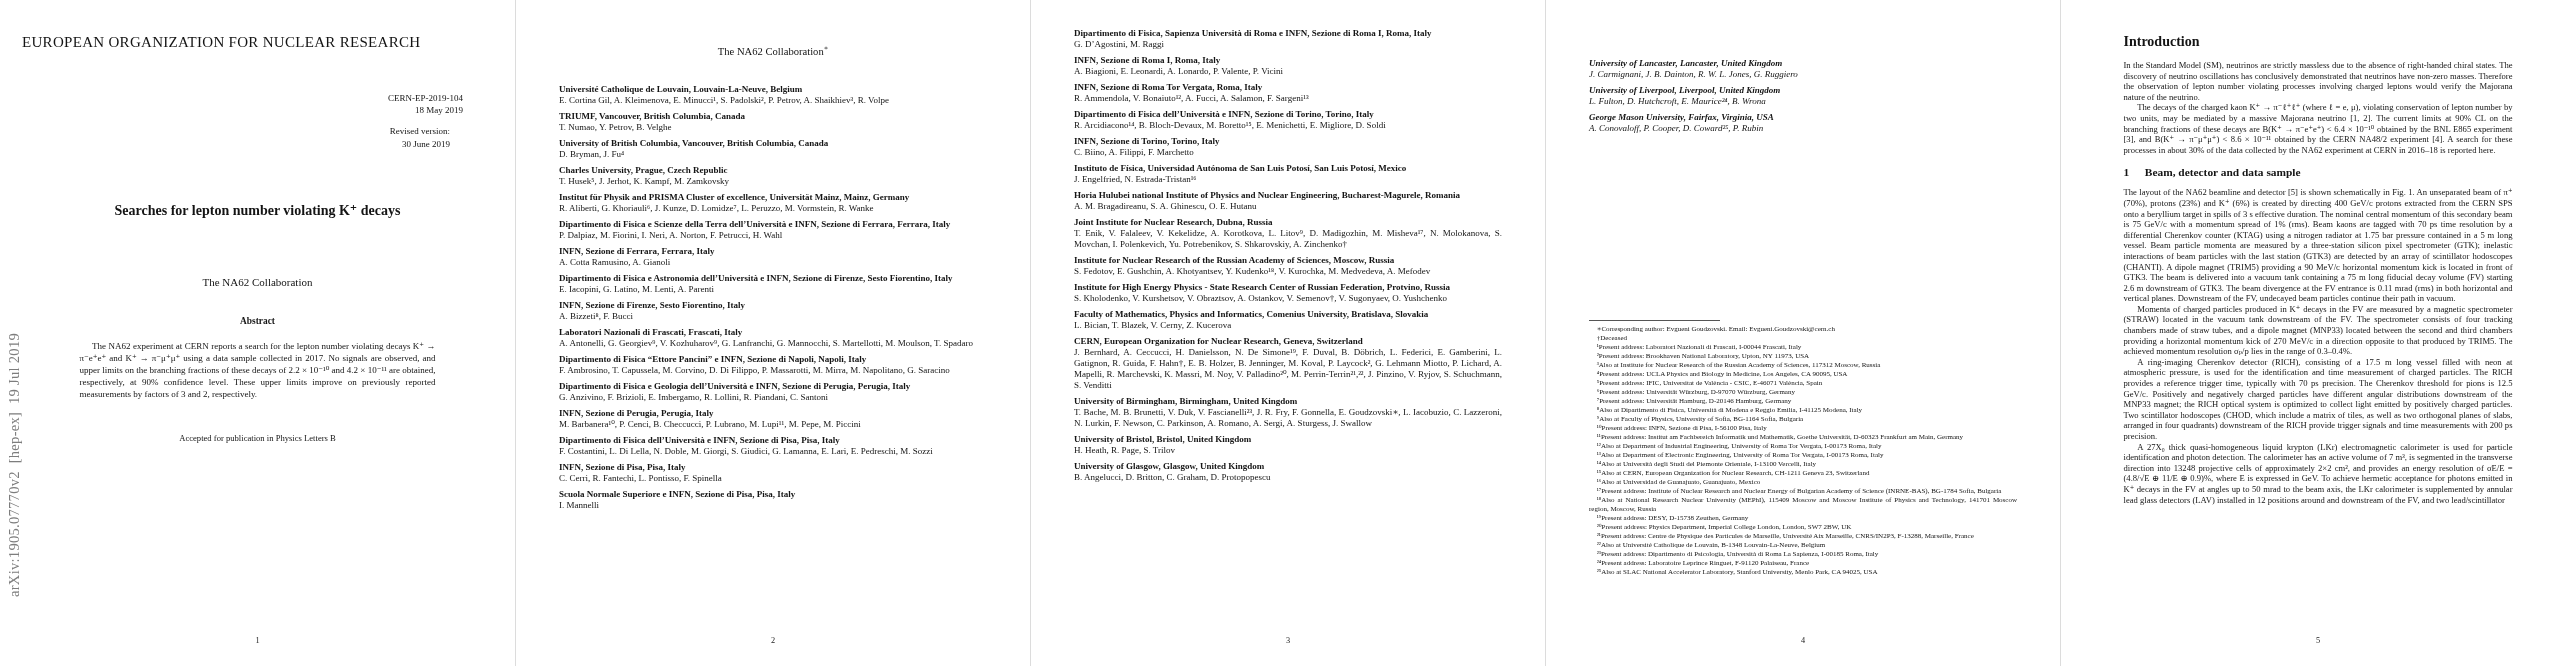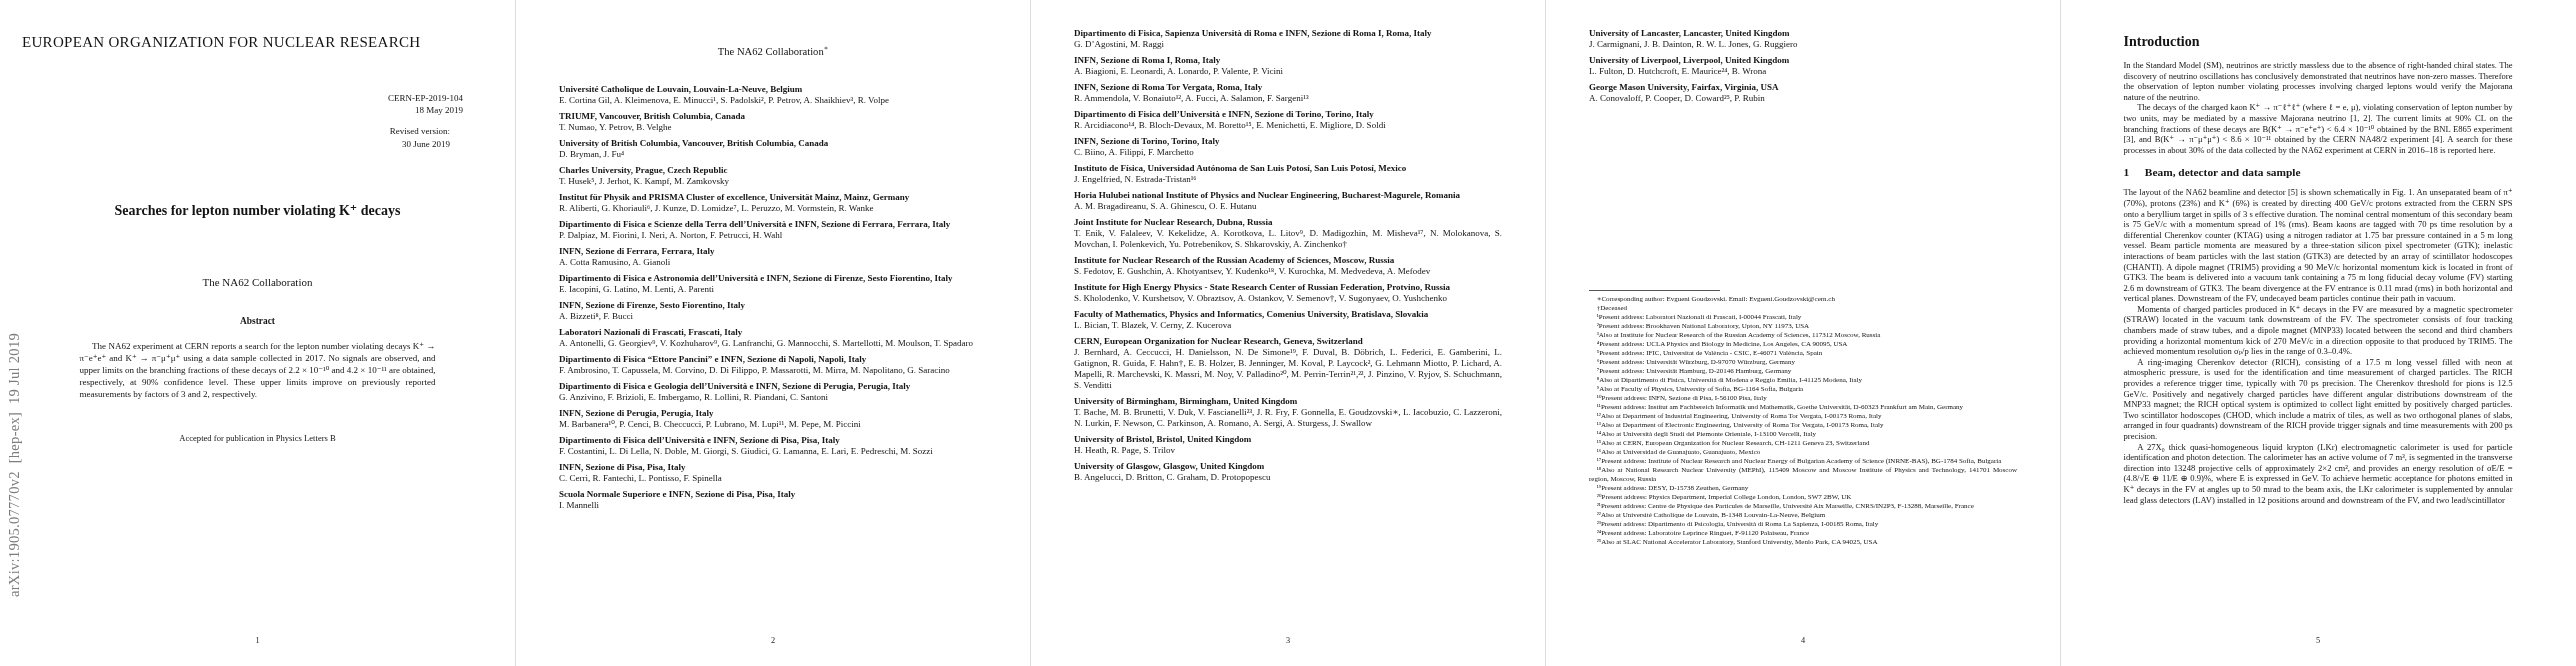"University of Lancaster, Lancaster," .pt105 { font-style: none -> italic; padding-top: 28px -> 58px }
